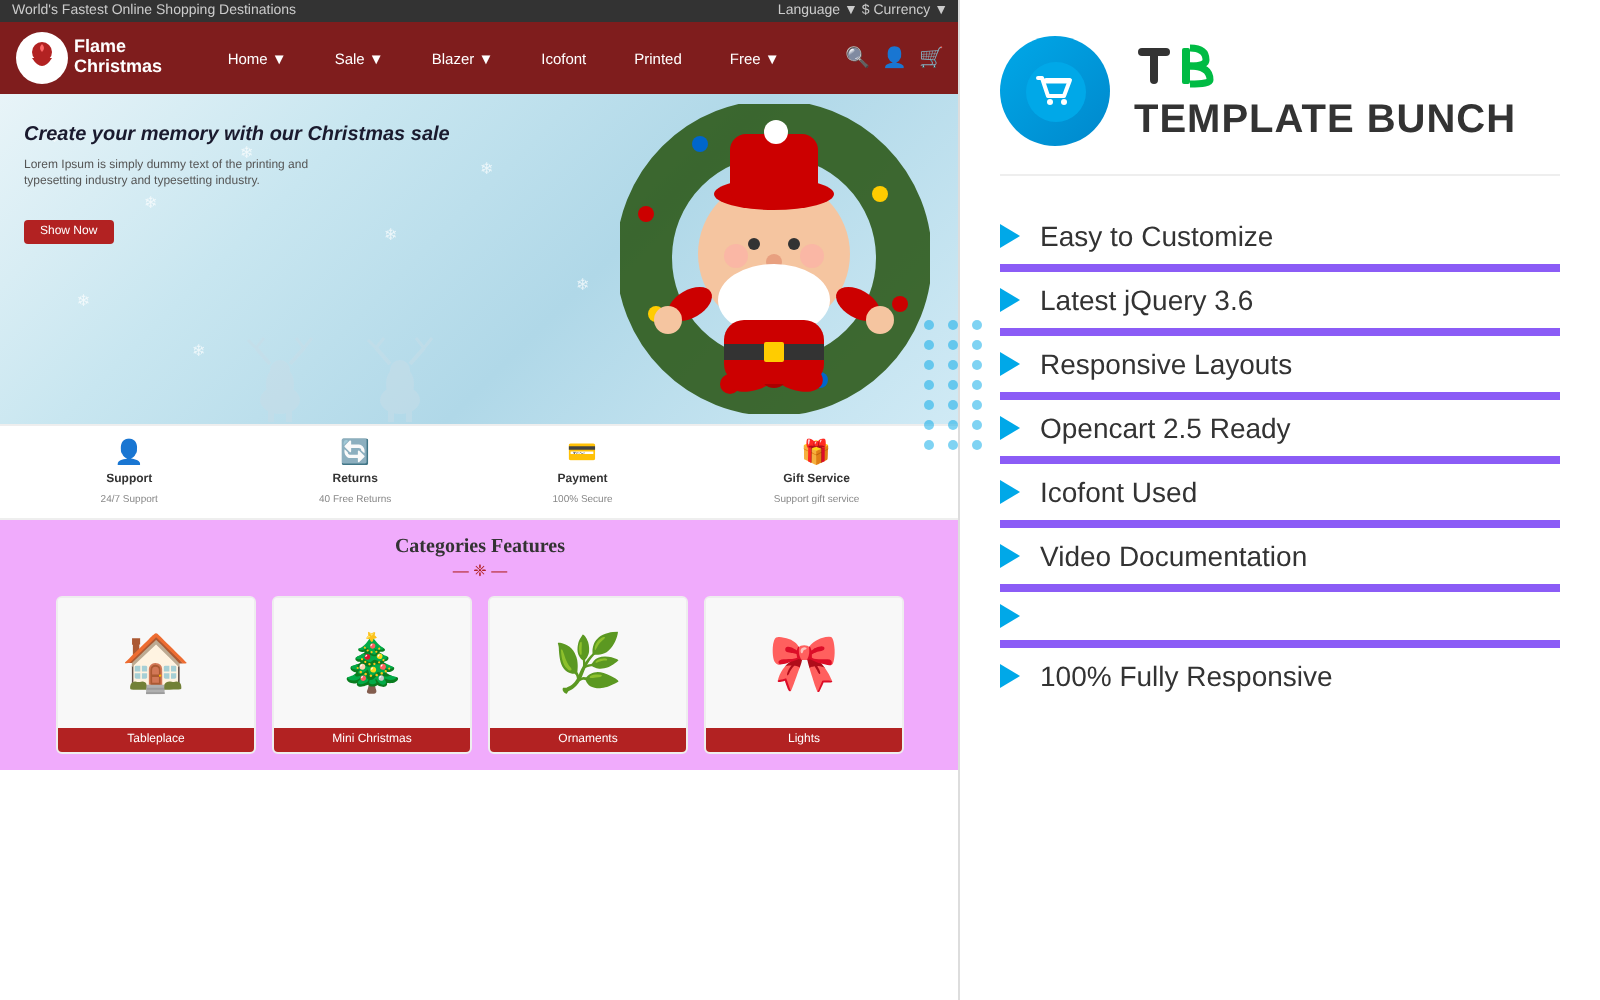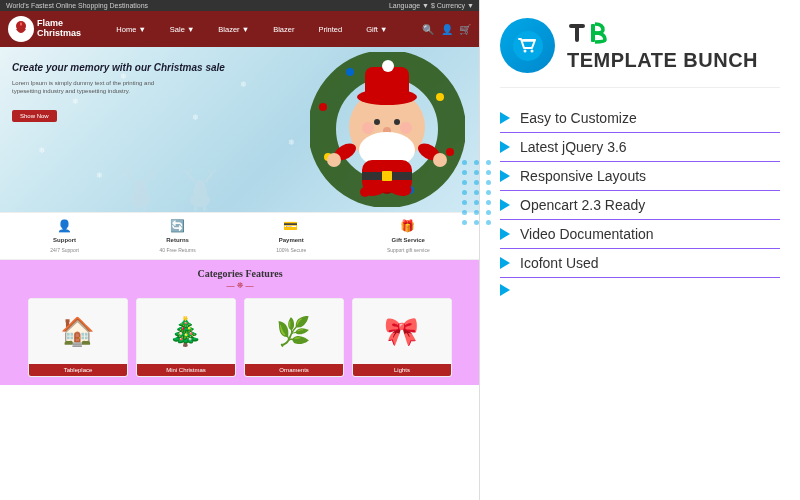"Blazer" span.nav-link { text: Blazer -> Icofont }
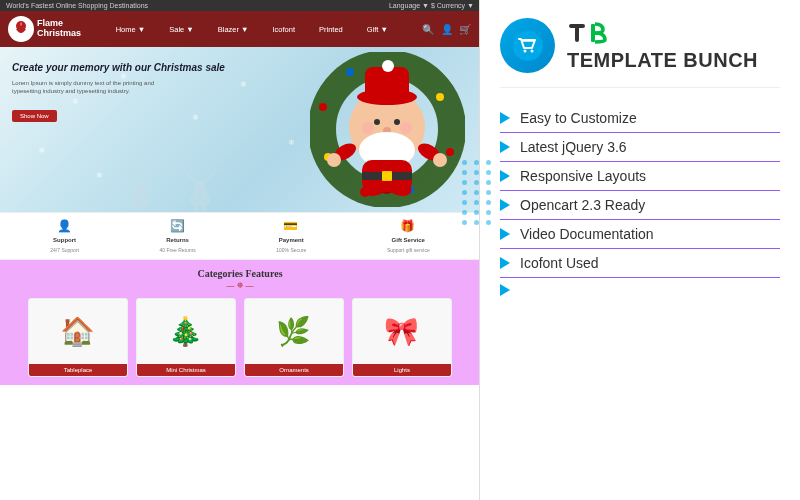"Gift ▼" span.nav-link { text: Gift -> Free }
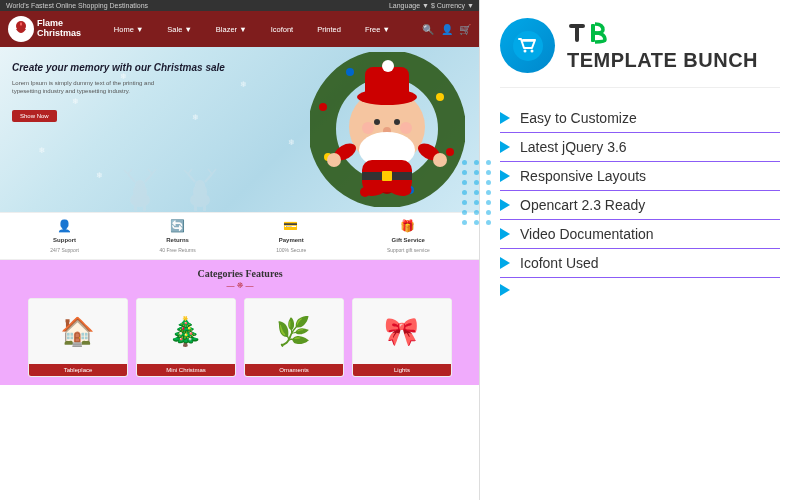"Easy to Customize" .feature-row { border-bottom: 1px solid #8b5cf6 -> 4px solid #8b5cf6 }
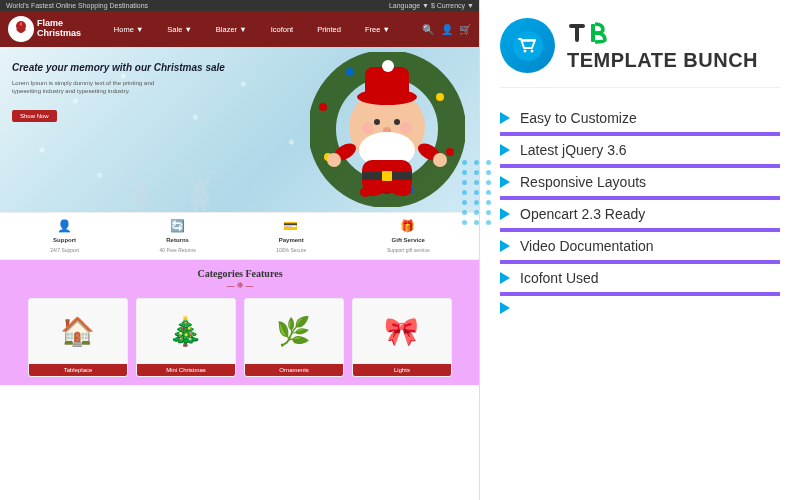"Opencart 2.3 Ready" span.feature-text { text: 2.3 -> 2.5 }
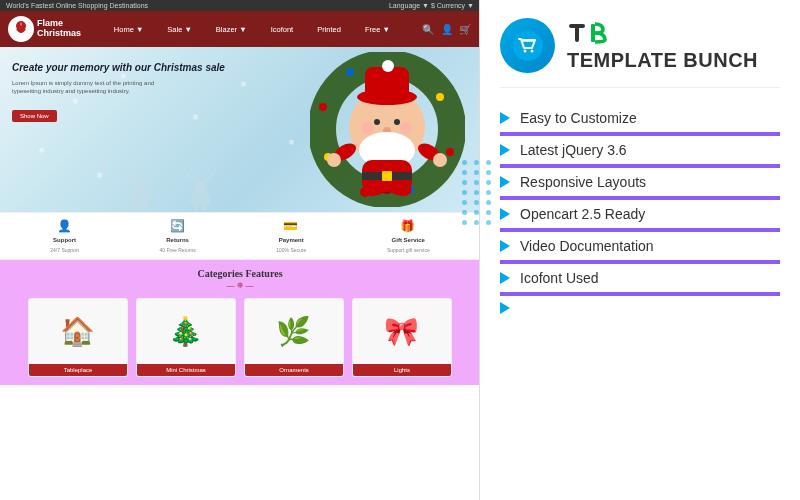"Video Documentation" div.feature-row { order: before "Icofont Used" -> after "Icofont Used" }
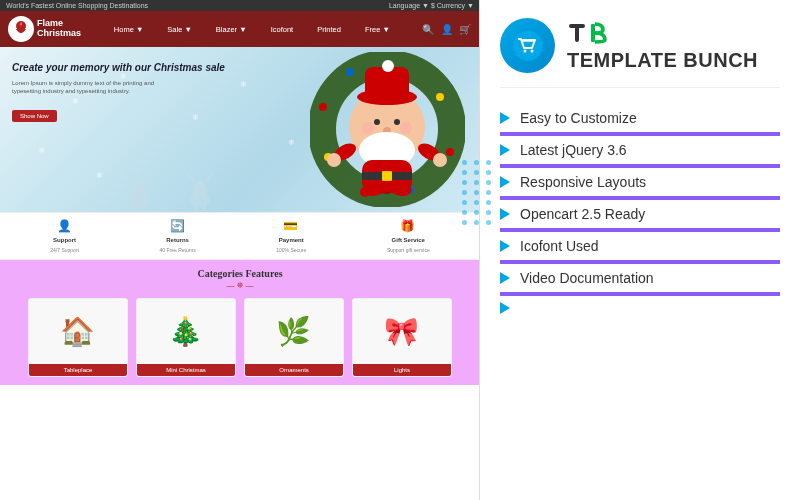"100% Fully Responsive" div.feature-row { html: none -> <div> <div></div> <span>100% Fully Responsive</span> </div> }
